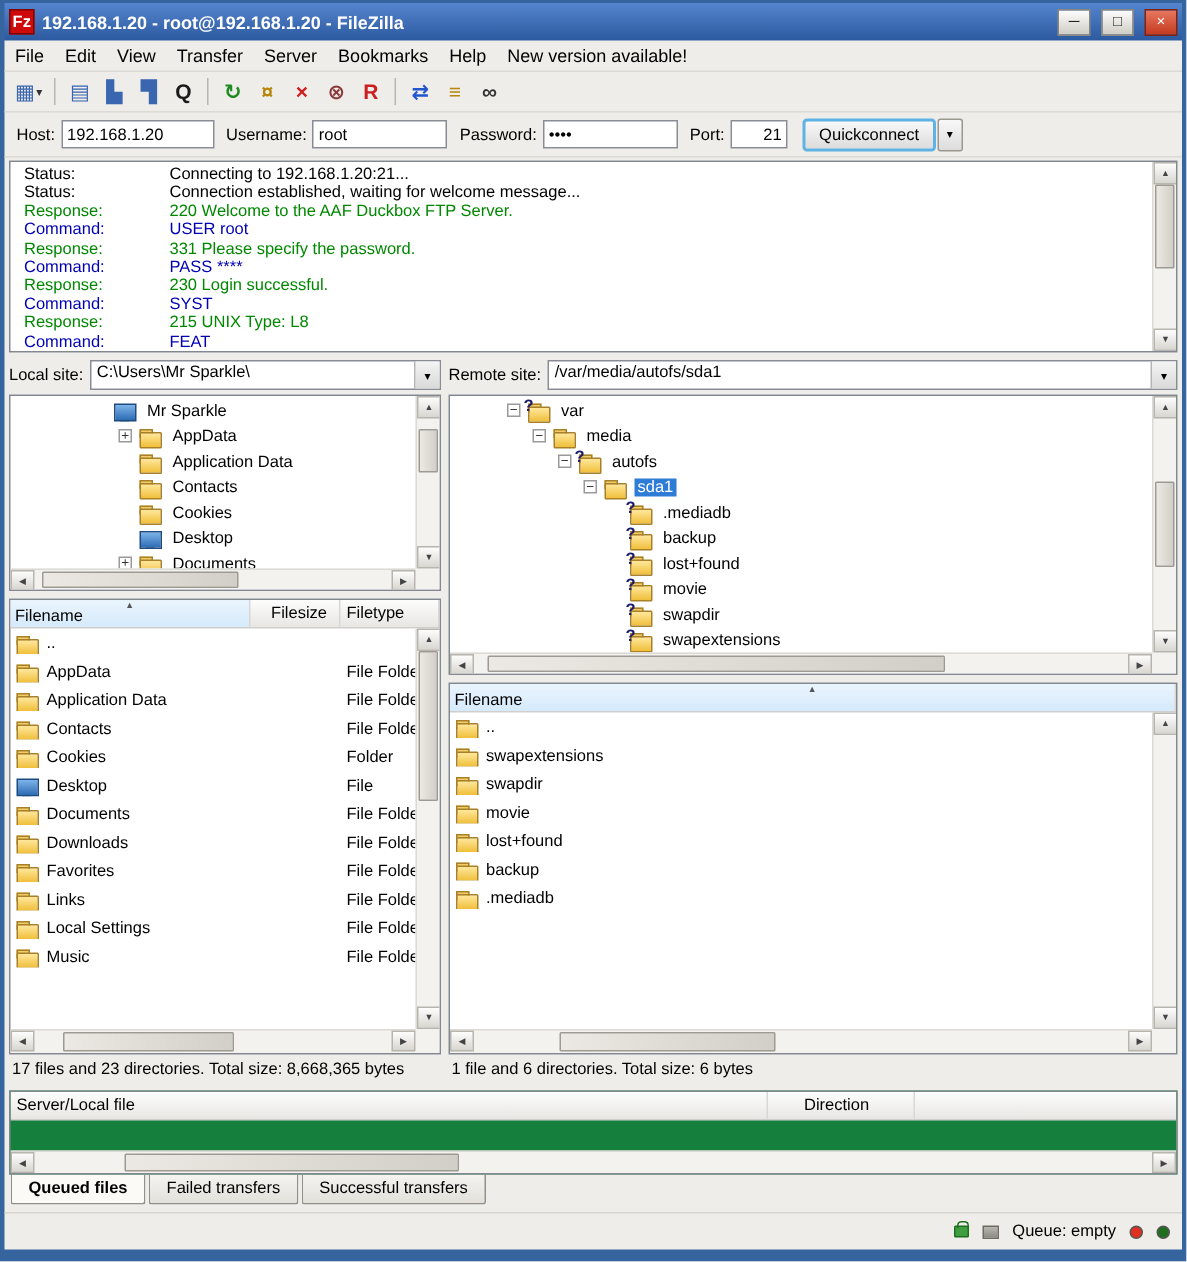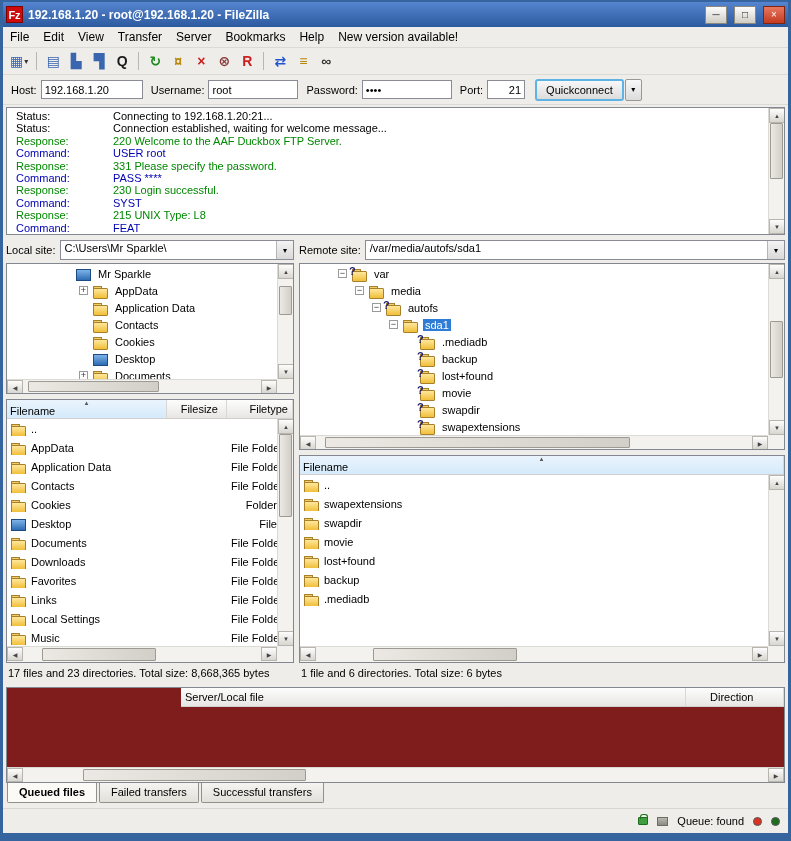"Filetype" .c-type { text-align: right -> none }
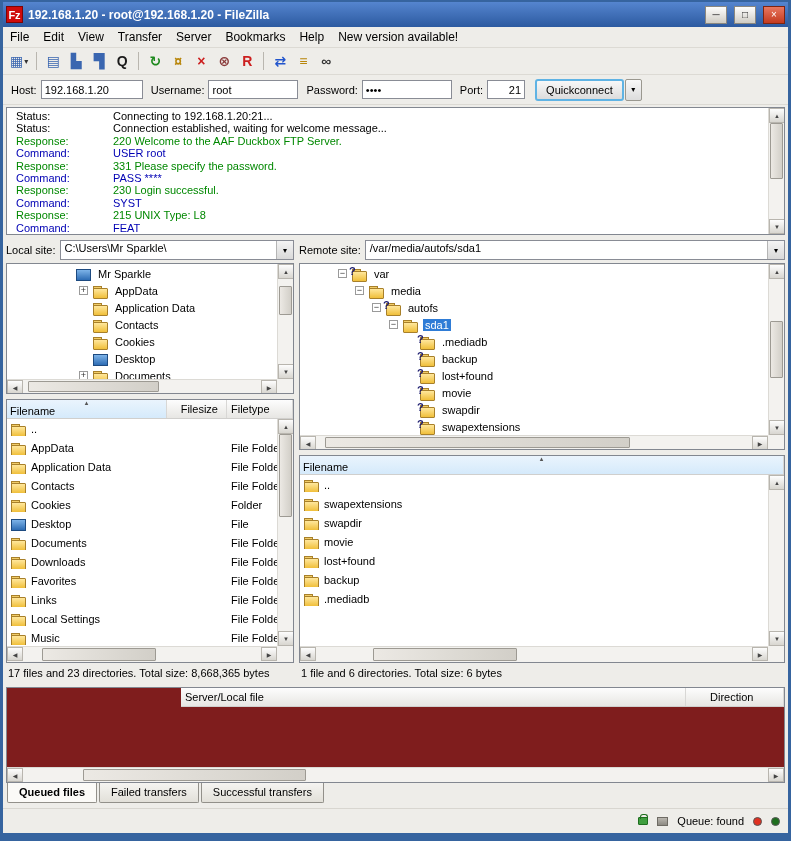"Server/Local file" .queuebox { align-items: flex-end -> none; background: #7f1d1d -> #15803d; height: 96px -> 56px }
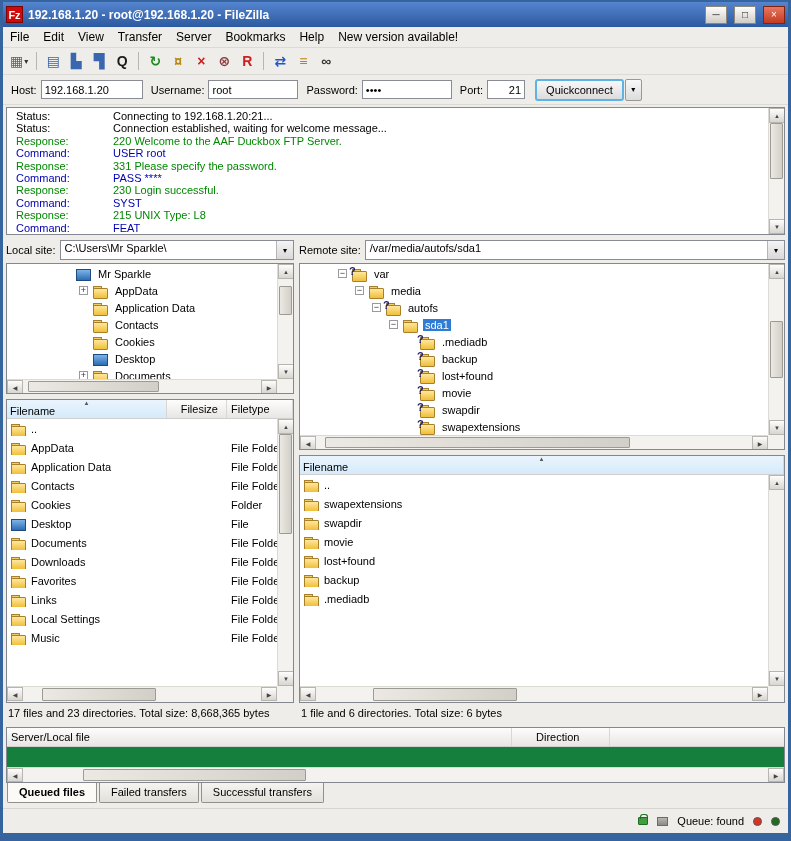"Queue: found" span { text: found -> empty }
